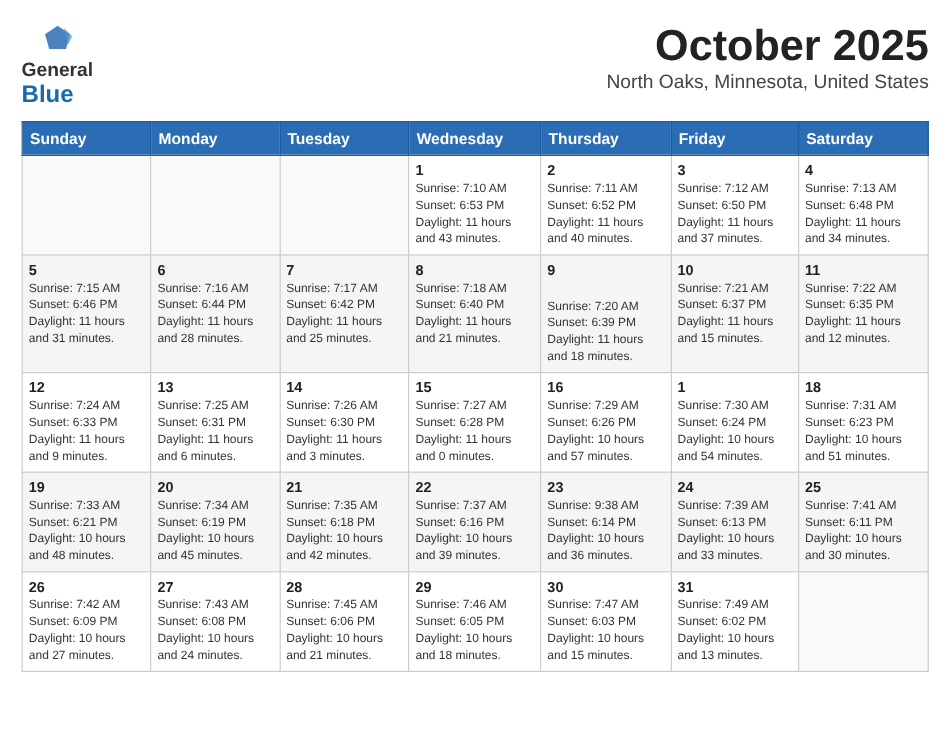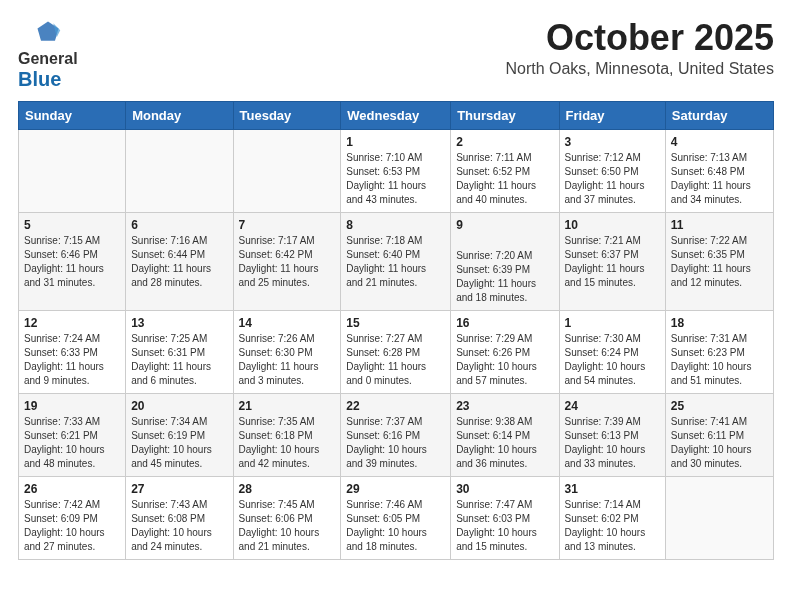"Sunrise: 7:14 AM" div.day-info { text: 7:14 -> 7:49 }
